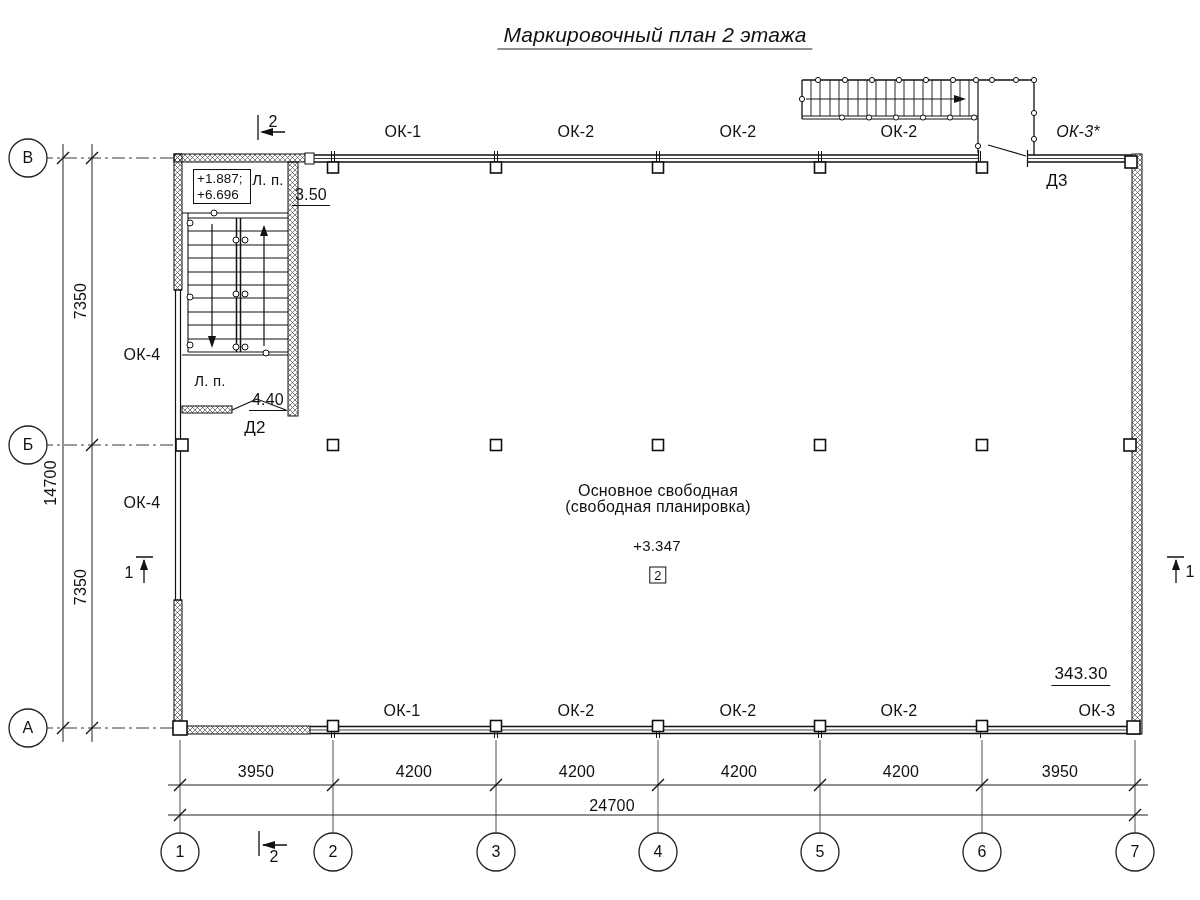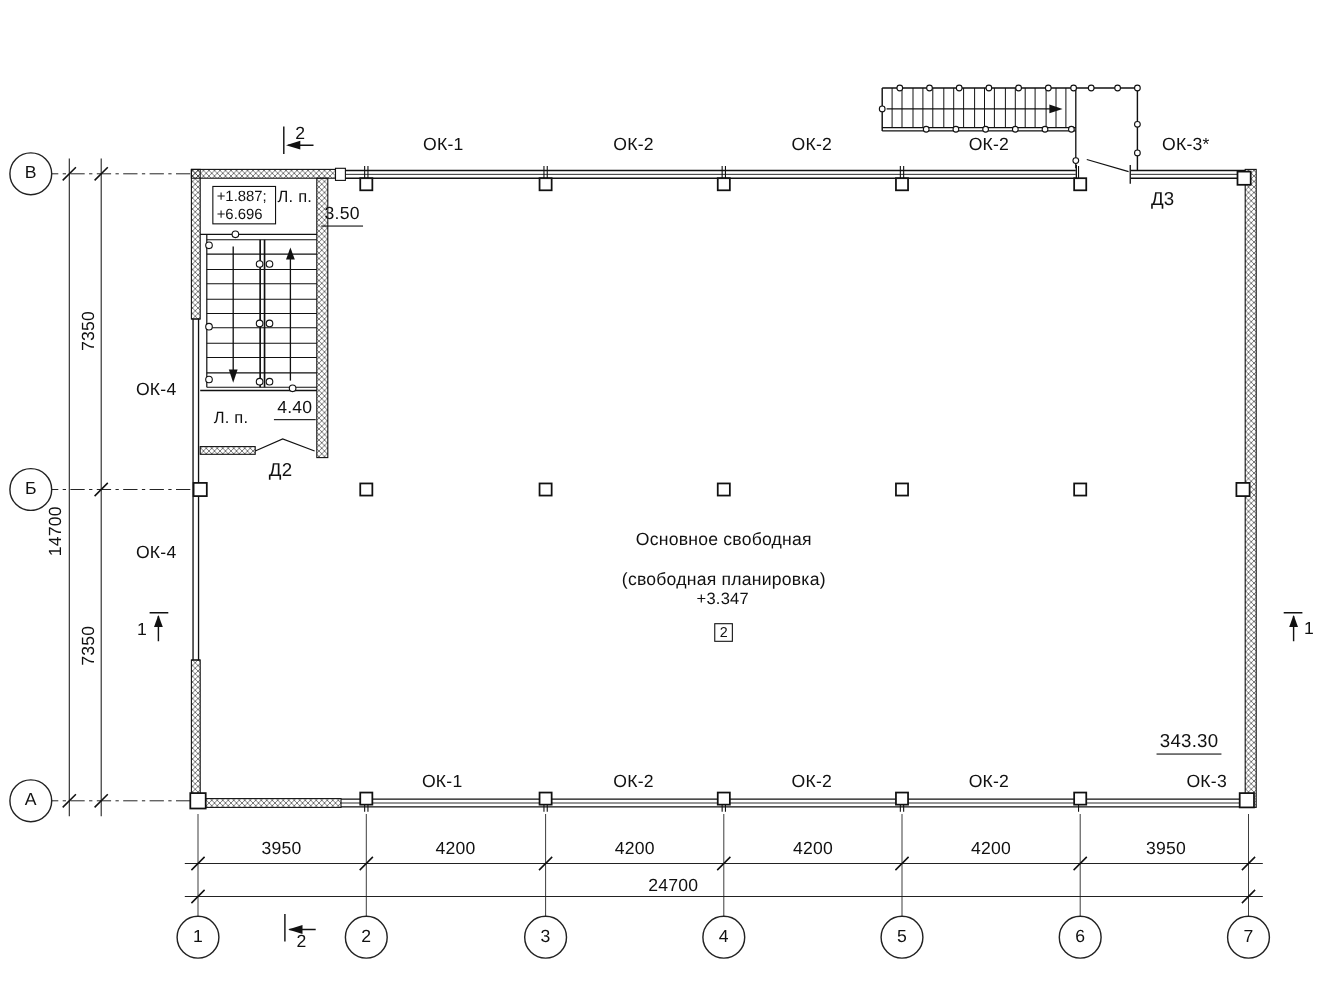"Маркировочный план 2 этажа" span.t { html: none -> <span>Маркировочный план 2 этажа</span> }
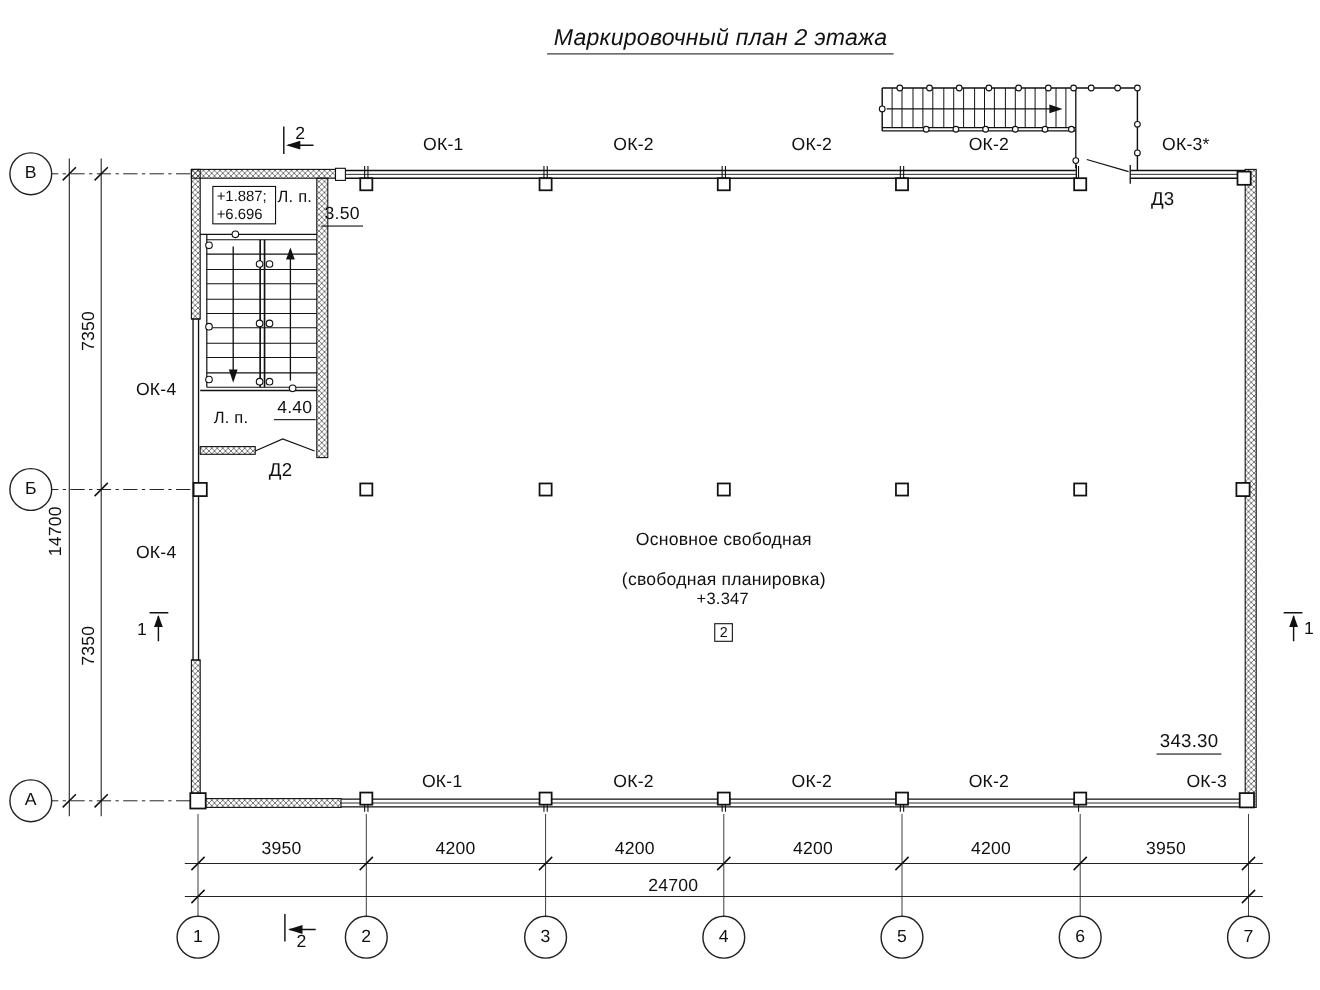"ОК-3*" span.t { font-style: none -> italic }
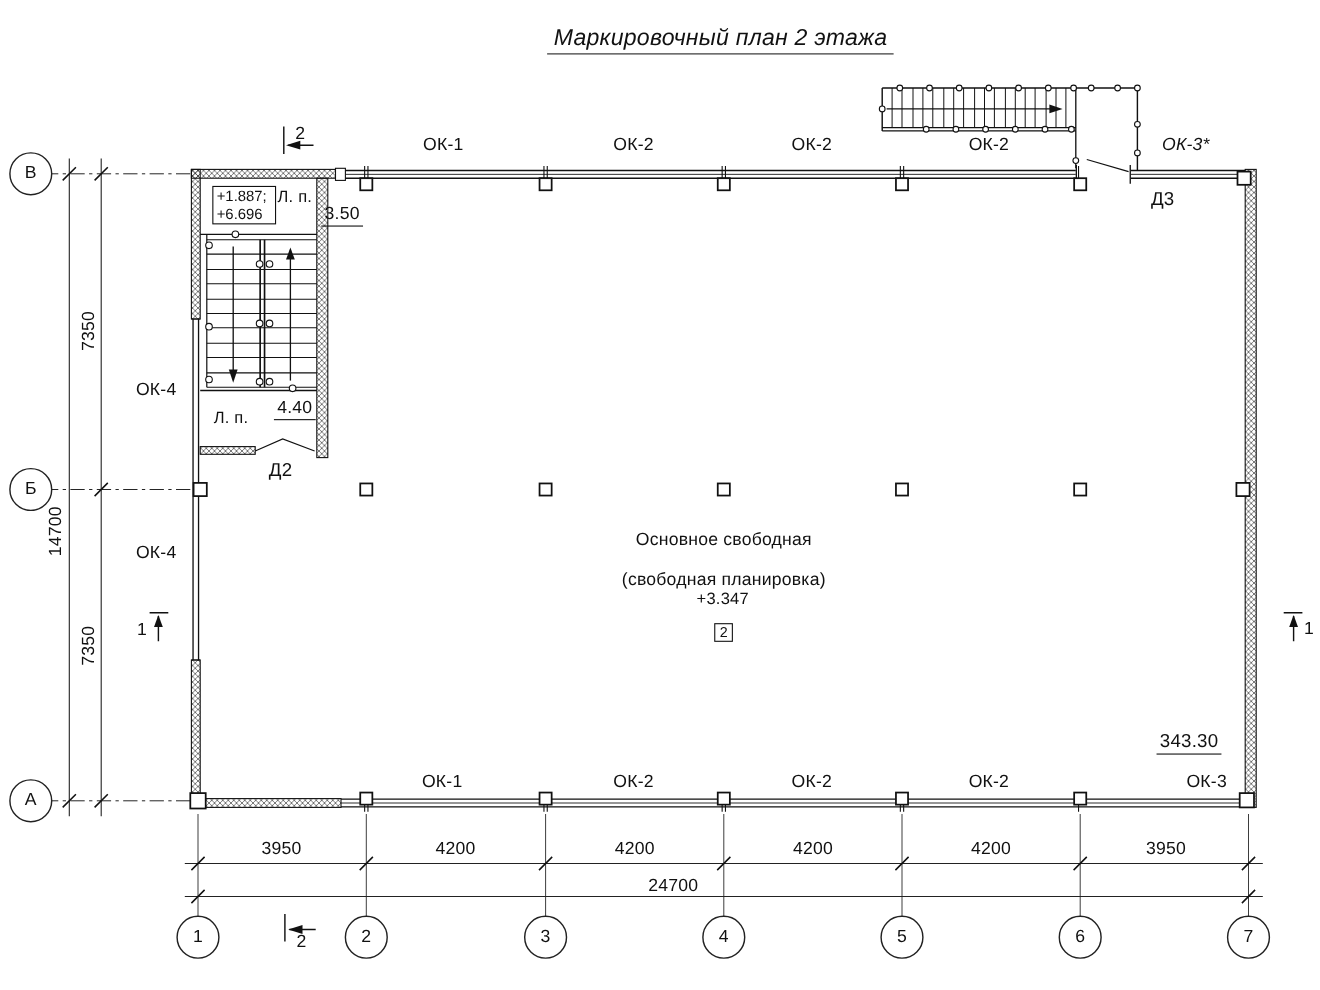"4.40" span.t { top: 372px -> 401px }
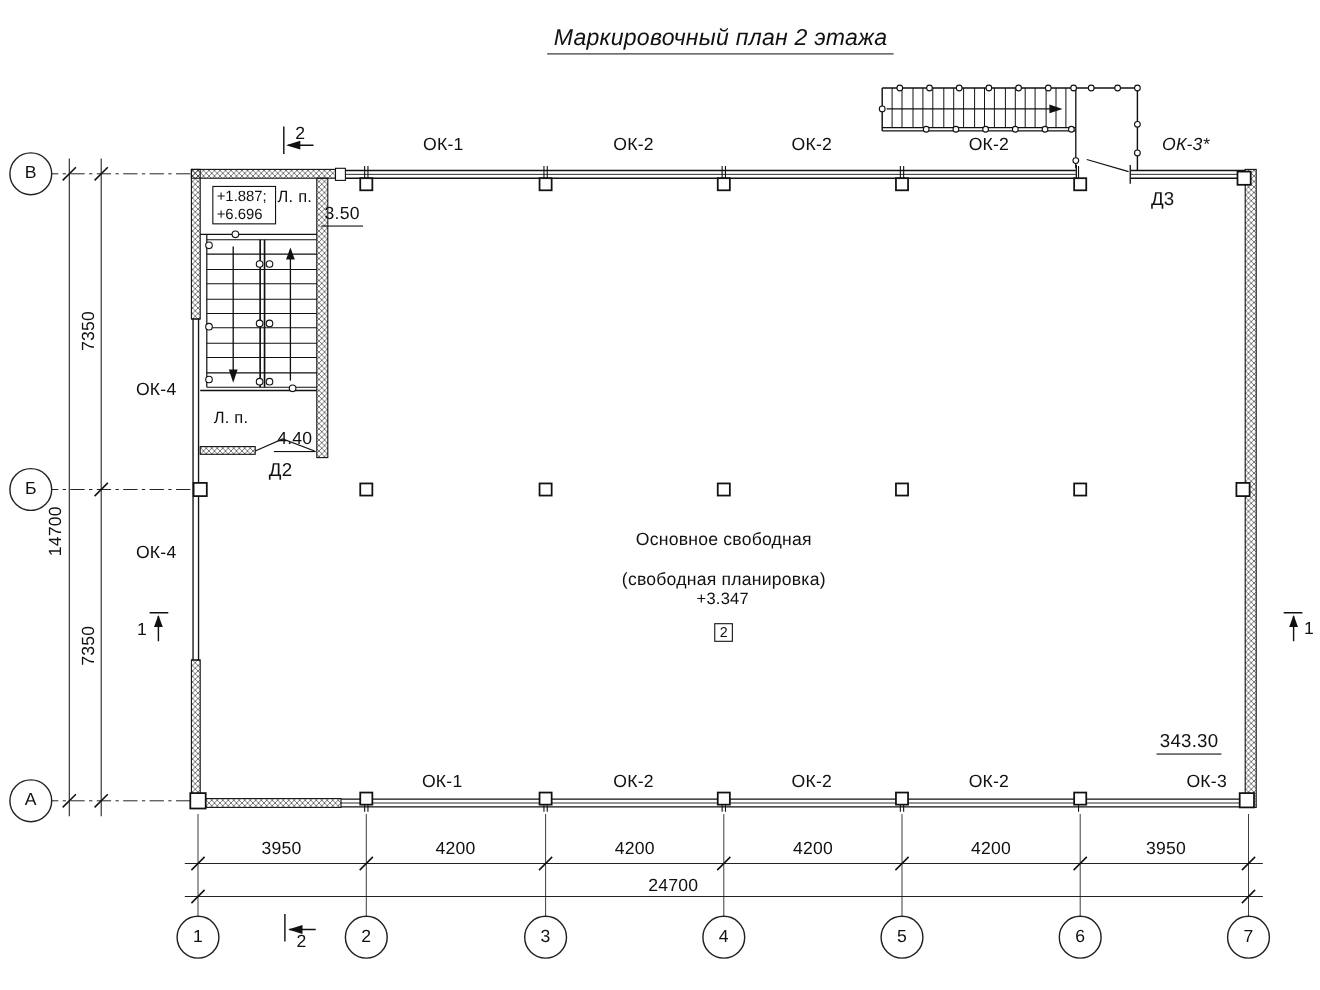"(свободная планировка)" span.t { top: 528px -> 507px }
